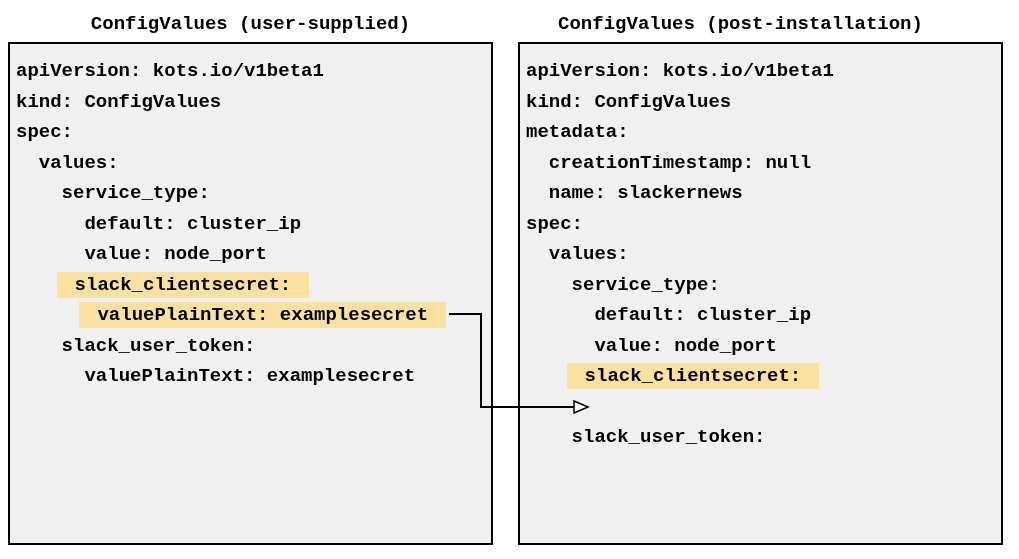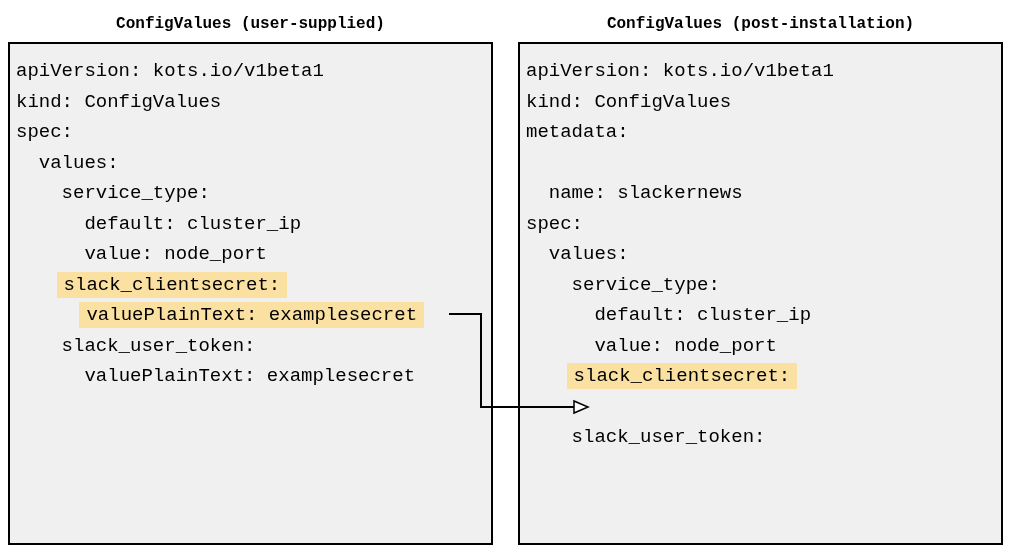"ConfigValues (user-supplied)" .panel-title { font-size: 16px -> 19px }
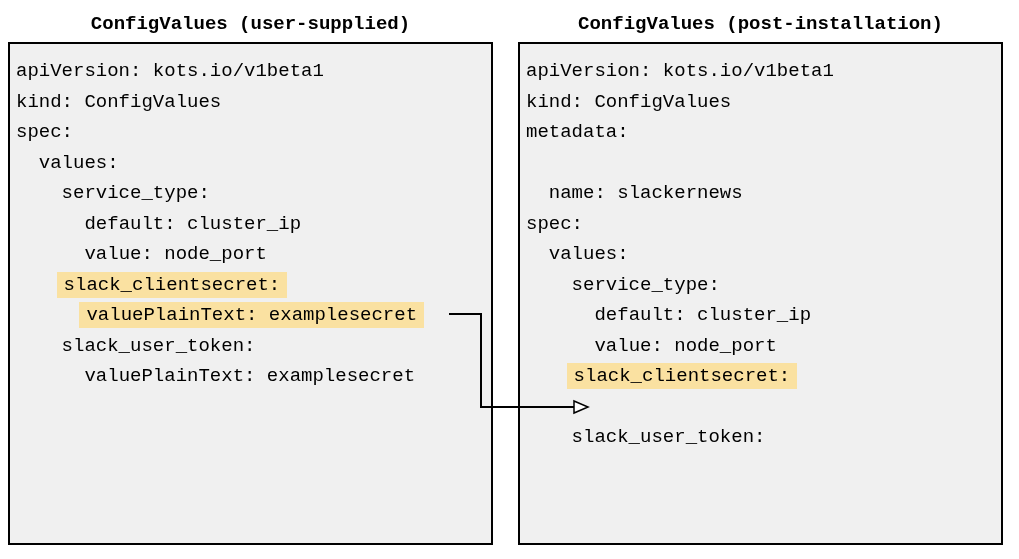"ConfigValues (post-installation)" #right-title { left: 518px -> 498px }
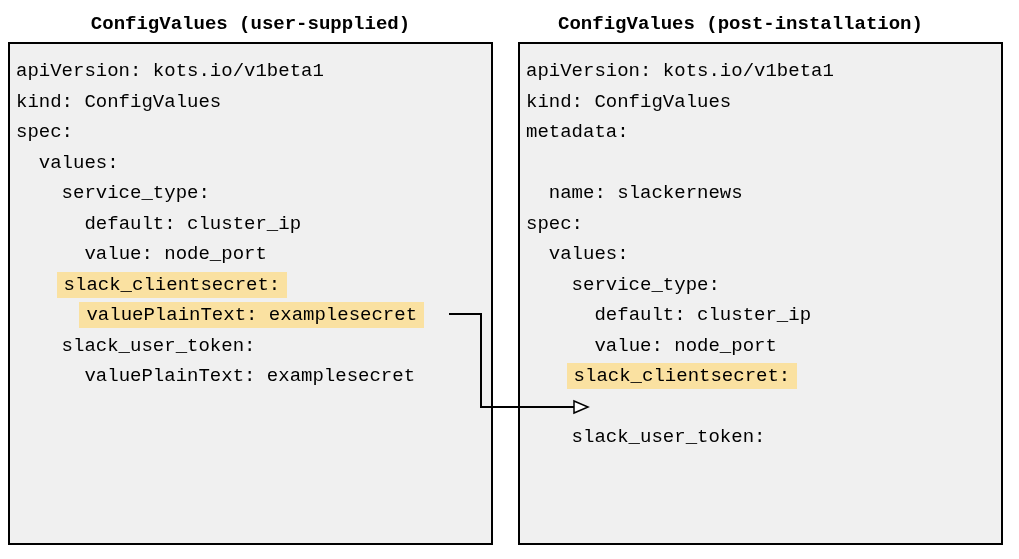"apiVersion: kots.io/v1beta1" .line { font-weight: normal -> bold }
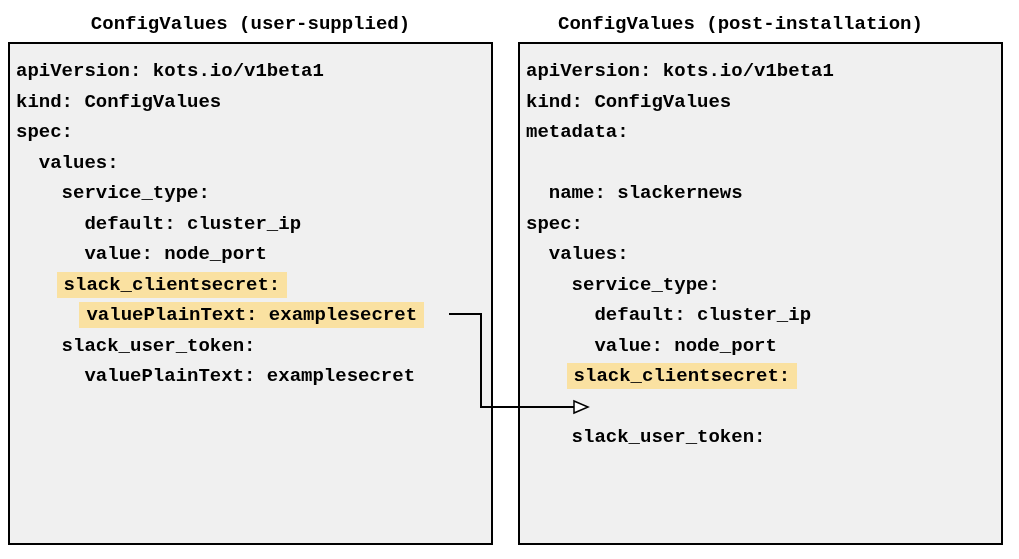"creationTimestamp: null" span { html: none -> <span>creationTimestamp: null</span> }
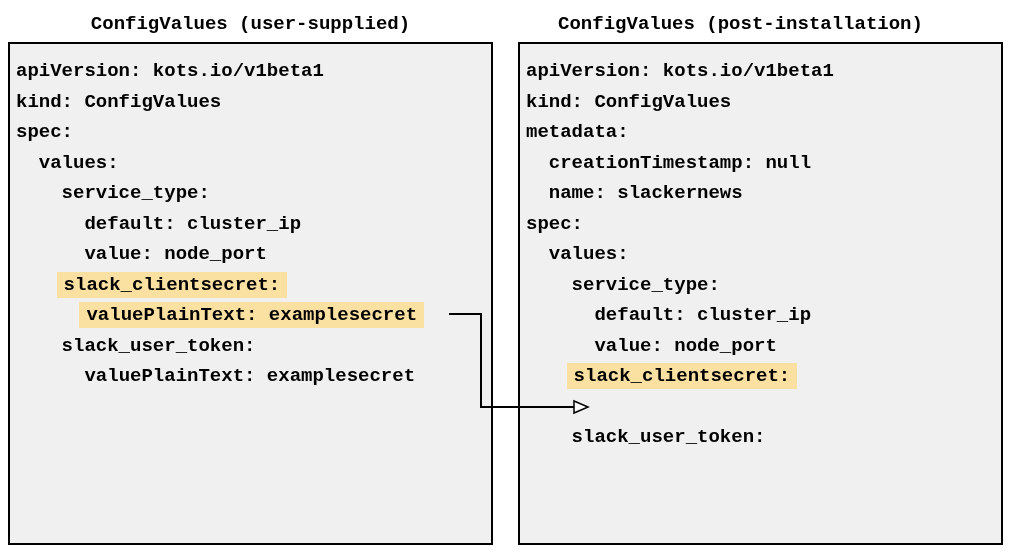"slack_clientsecret:" .hl { padding: 2px 7px -> 2px 18px }
